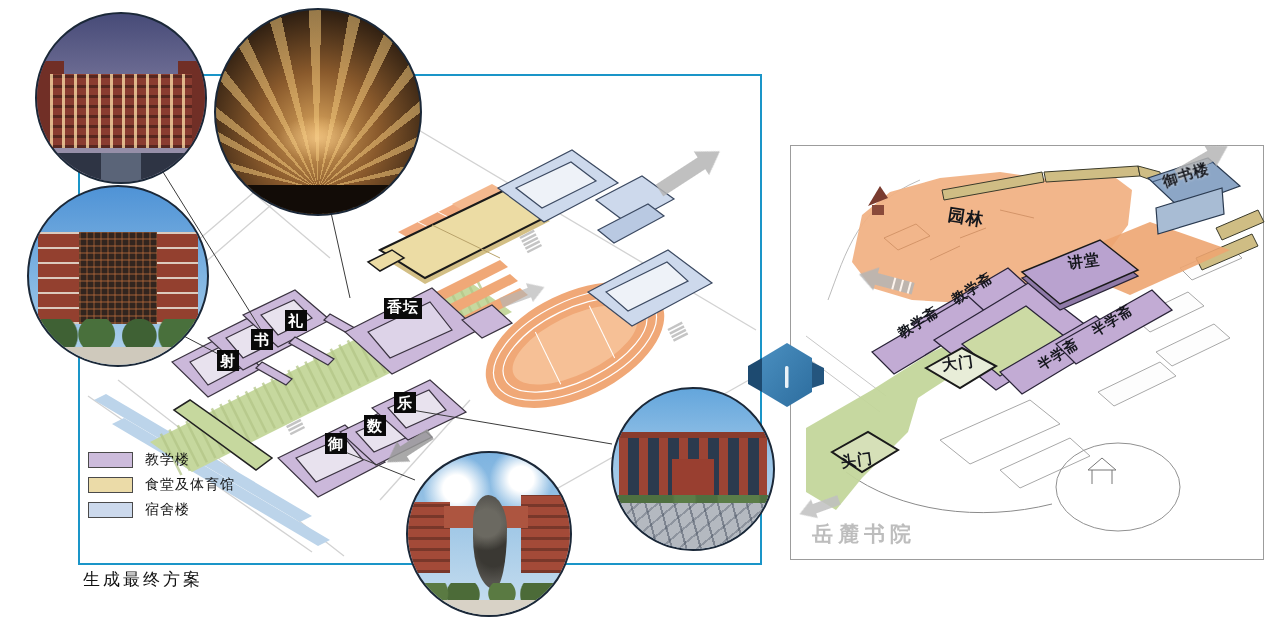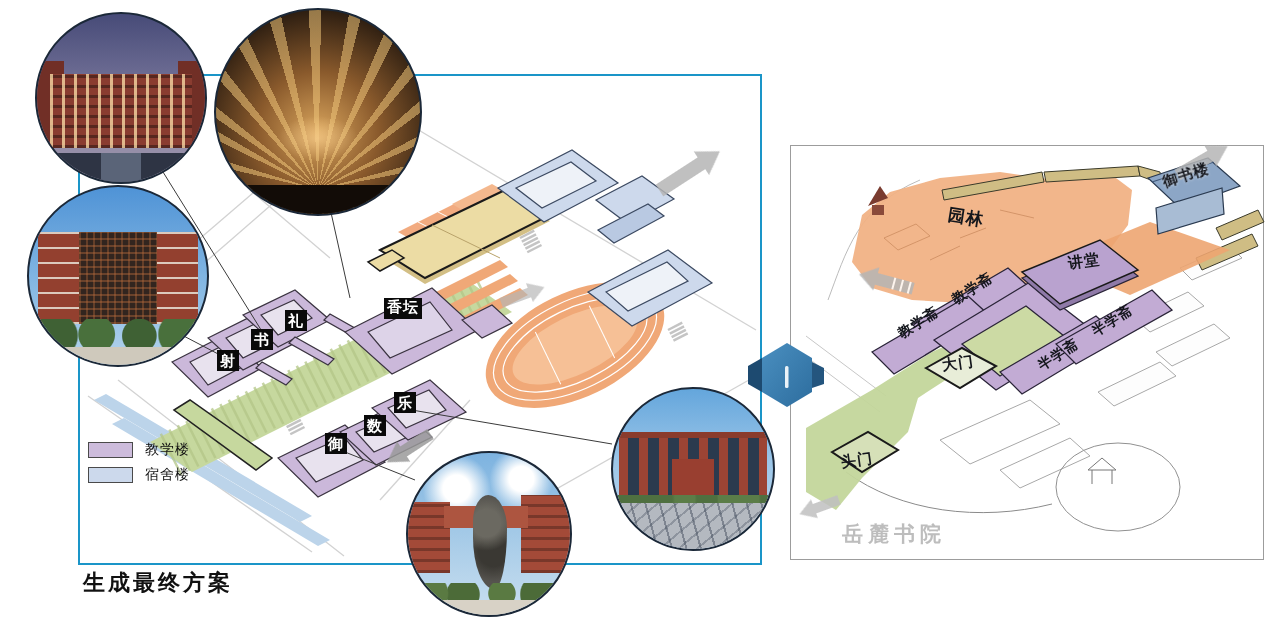"教学楼" #legend { top: 437px -> 447px }
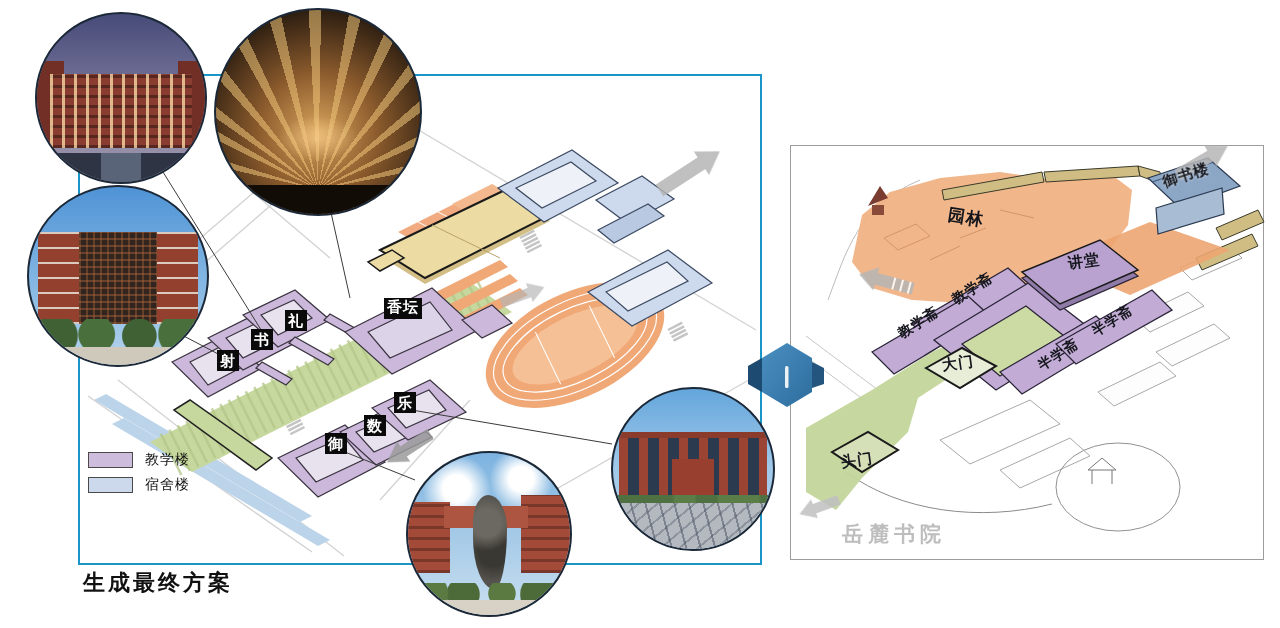"食堂及体育馆" div.lg-row { html: none -> <div> <div></div> <div>食堂及体育馆</div> </div> }
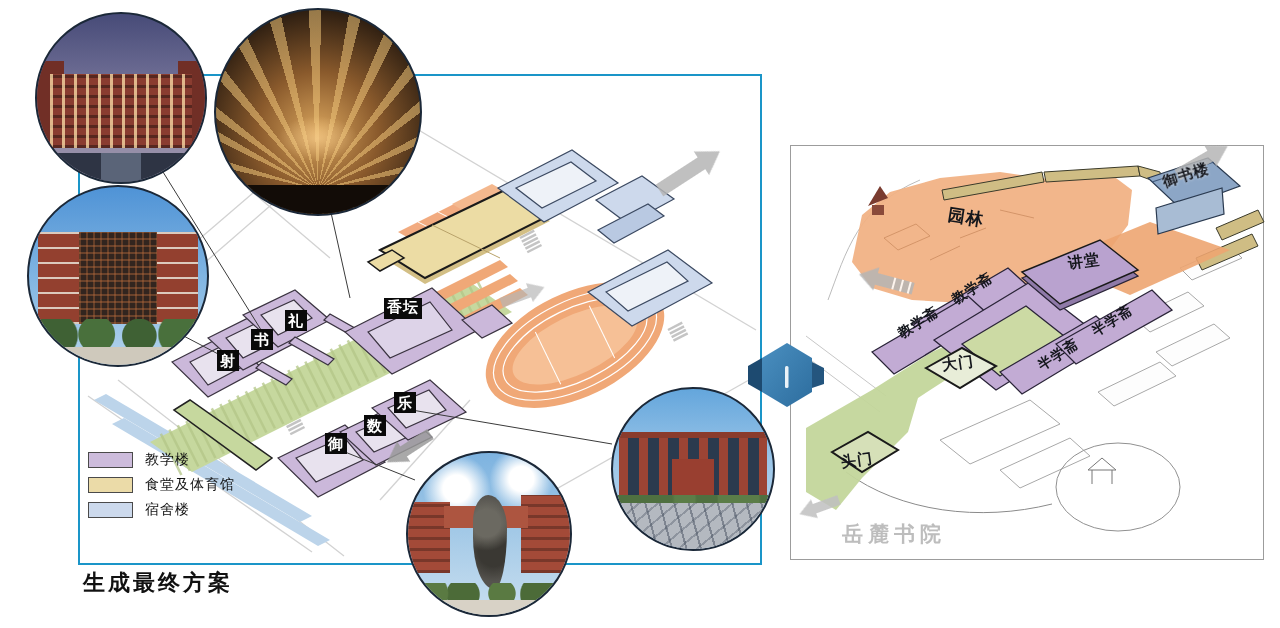"岳麓书院" #watermark { left: 842px -> 812px }
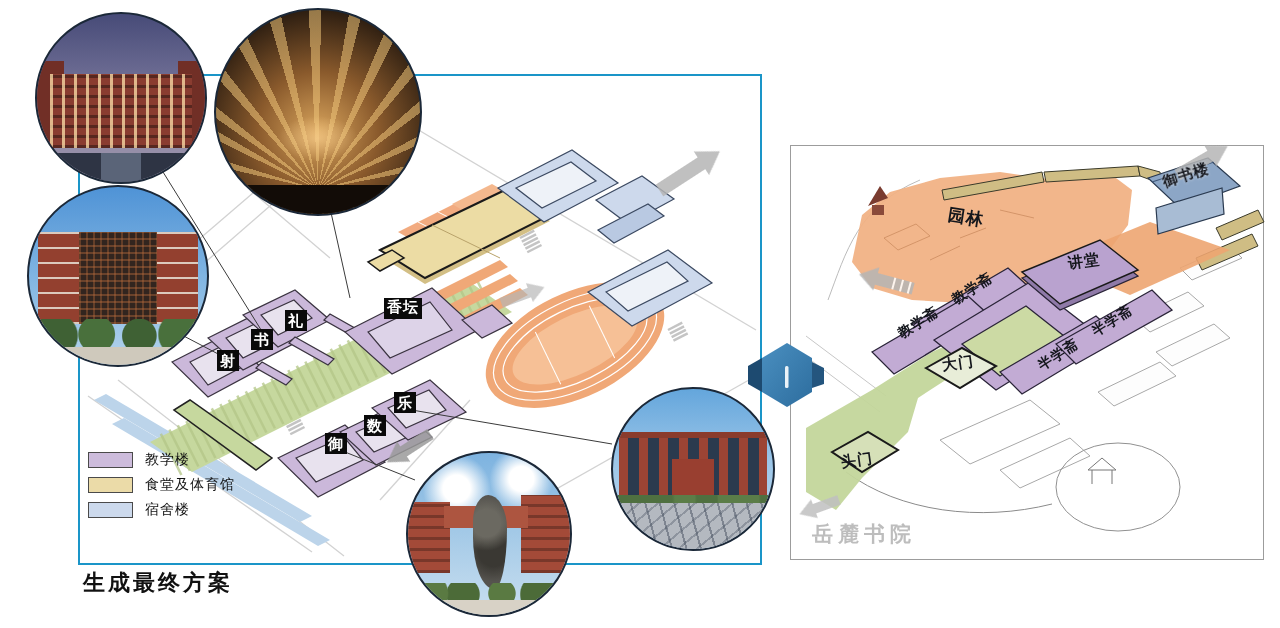"生成最终方案" .caption { font-size: 22px -> 17px; font-weight: 700 -> 400 }
